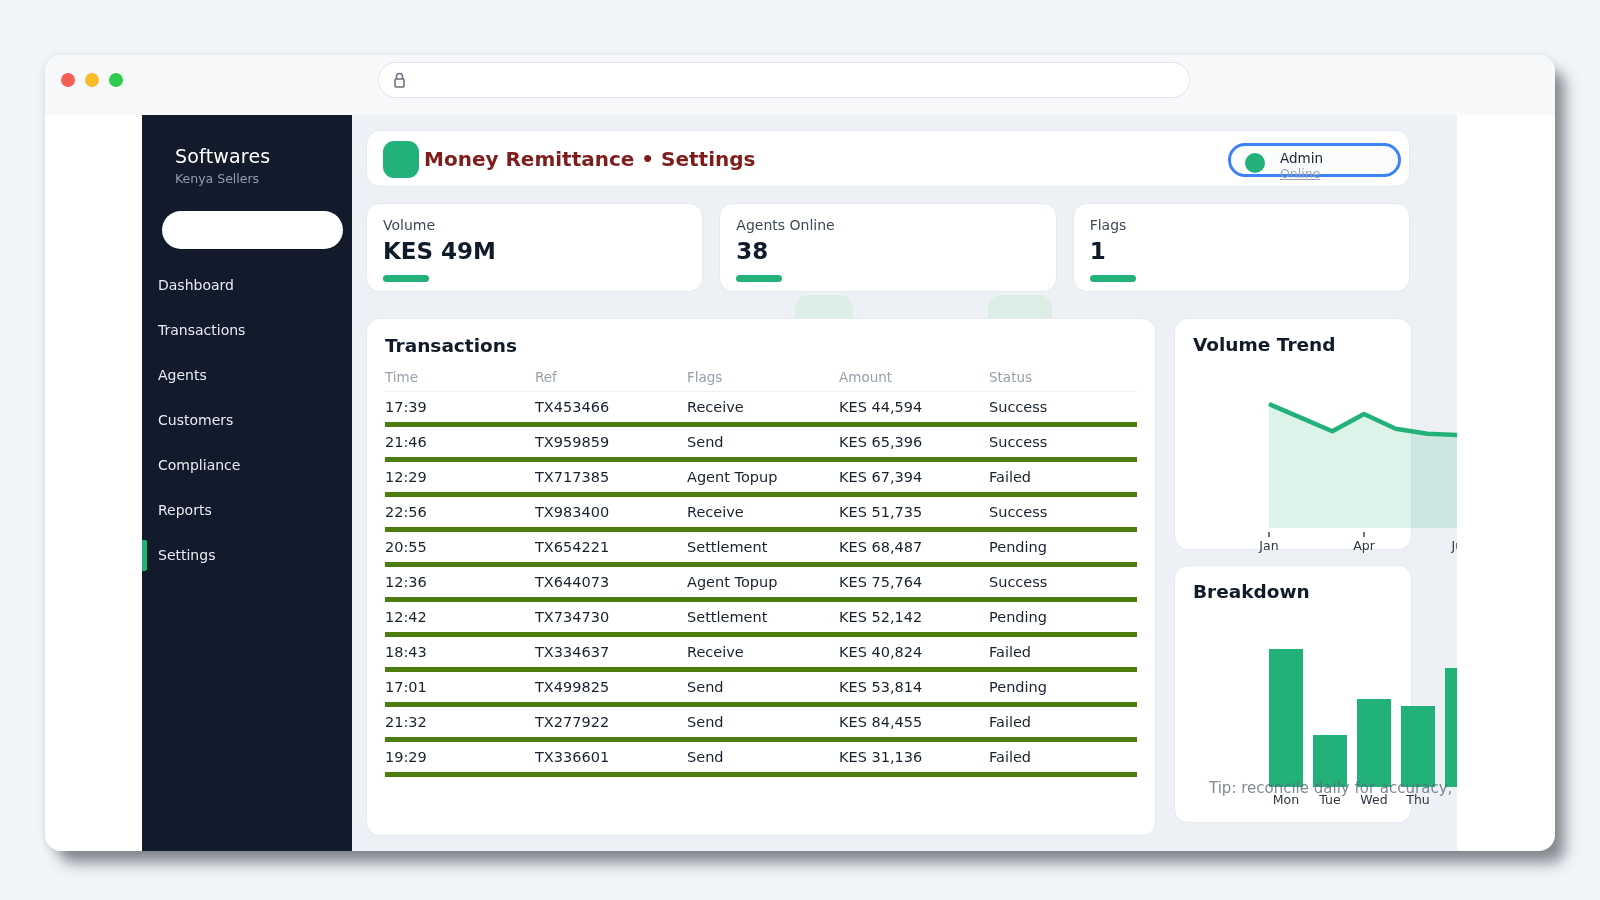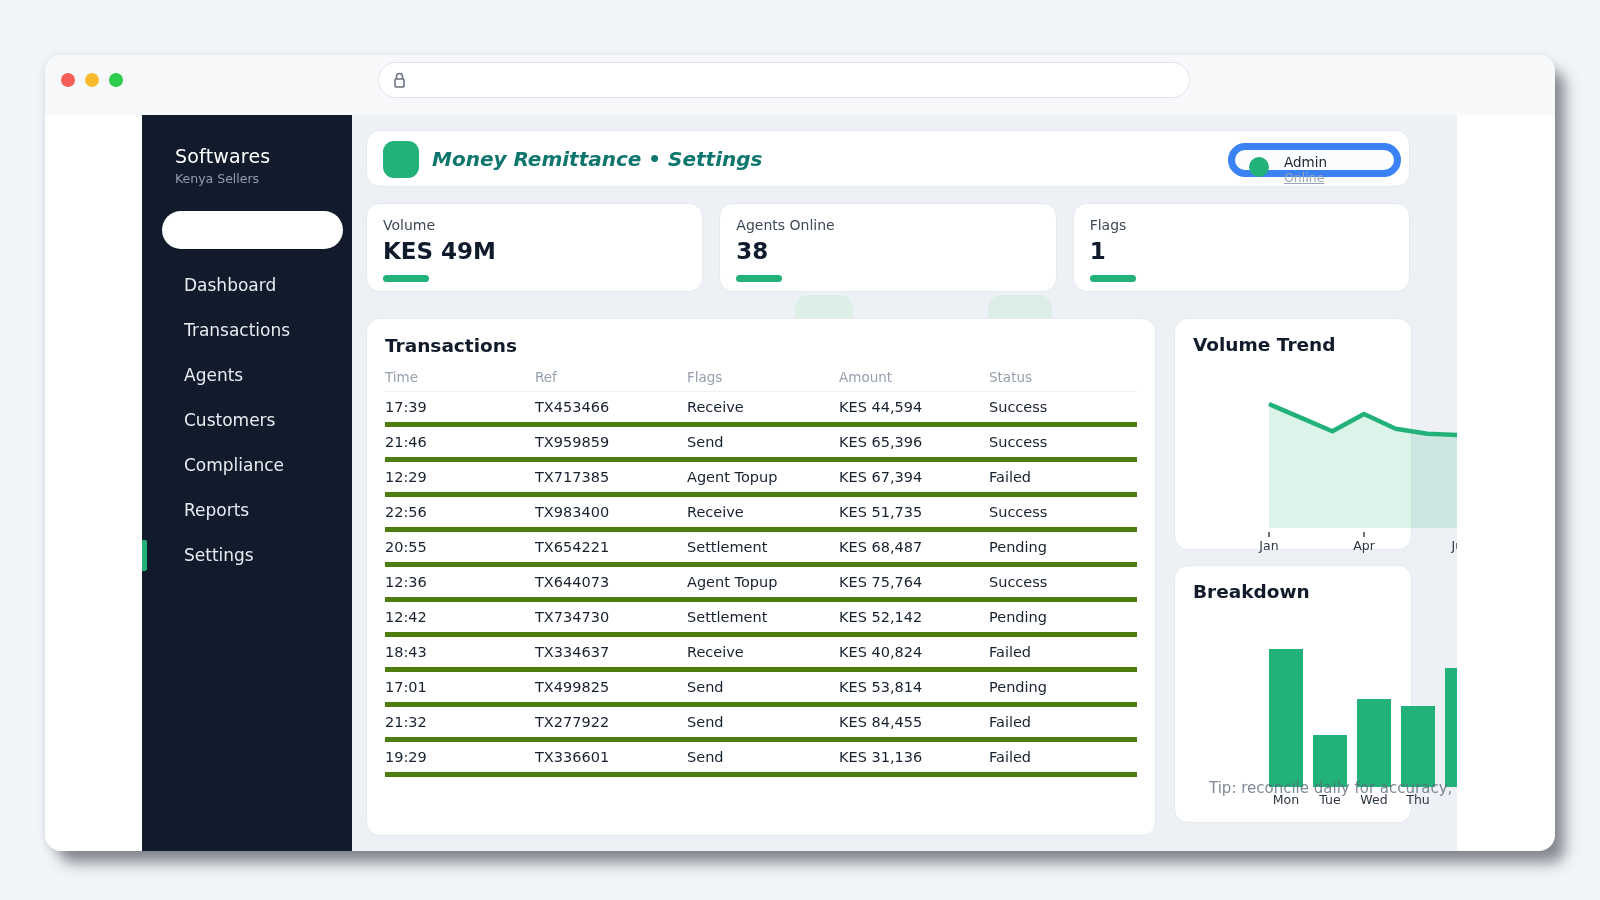"Money Remittance • Settings" .htitle { color: #0f766e -> #7f1d1d; font-style: italic -> none; left: 65px -> 57px }
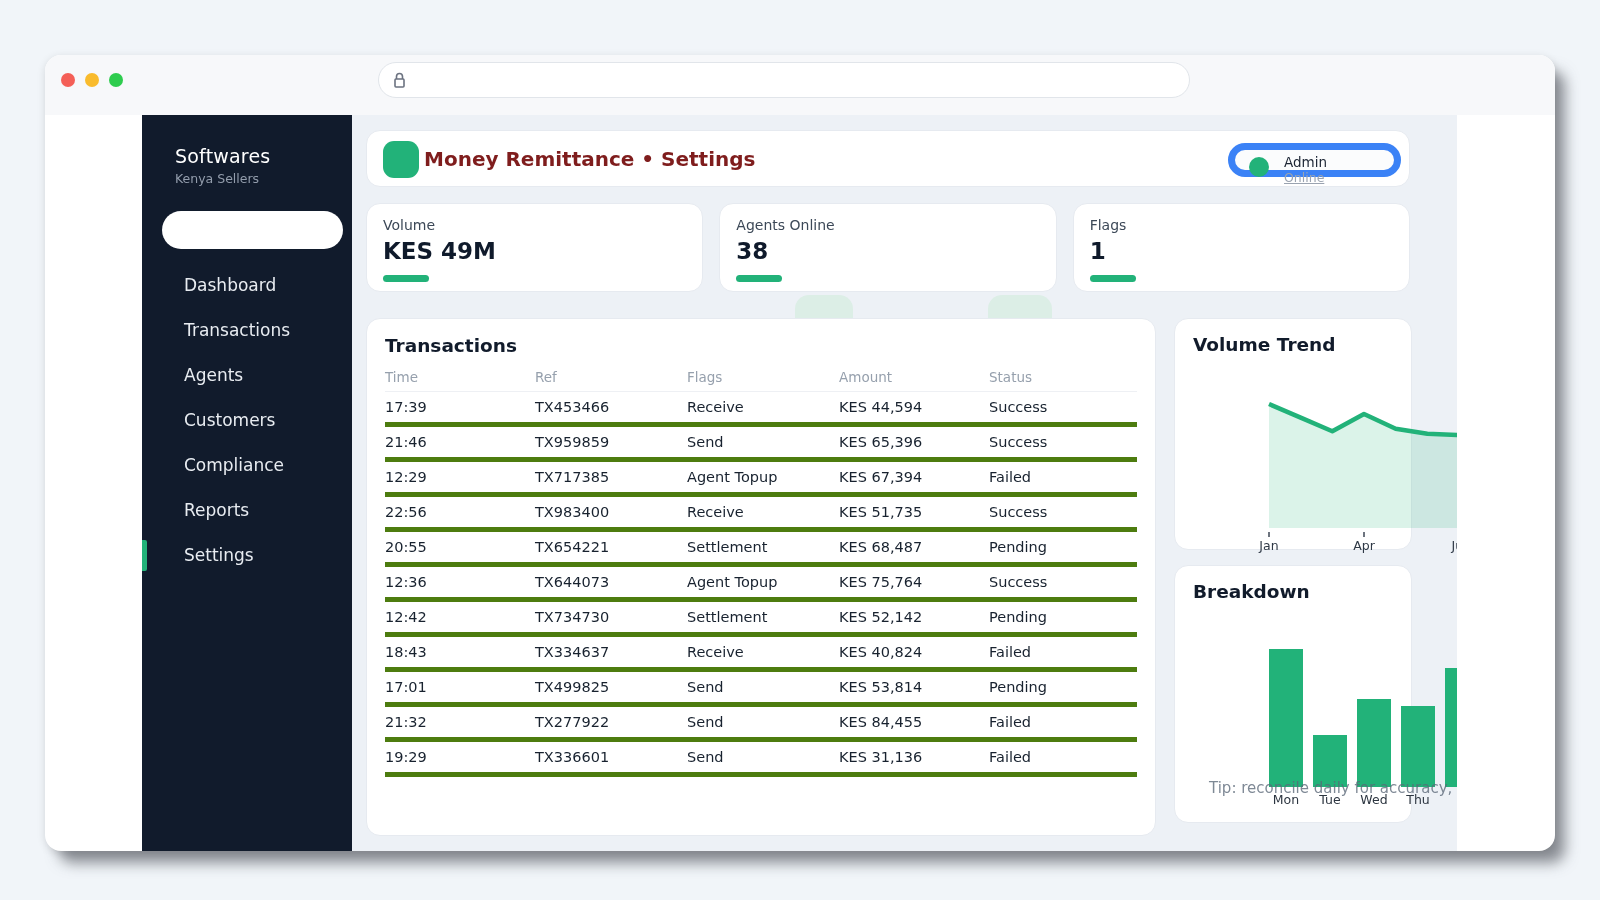"Admin" .user-pill { border: 7px solid #3b82f6 -> 3px solid #3b82f6 }
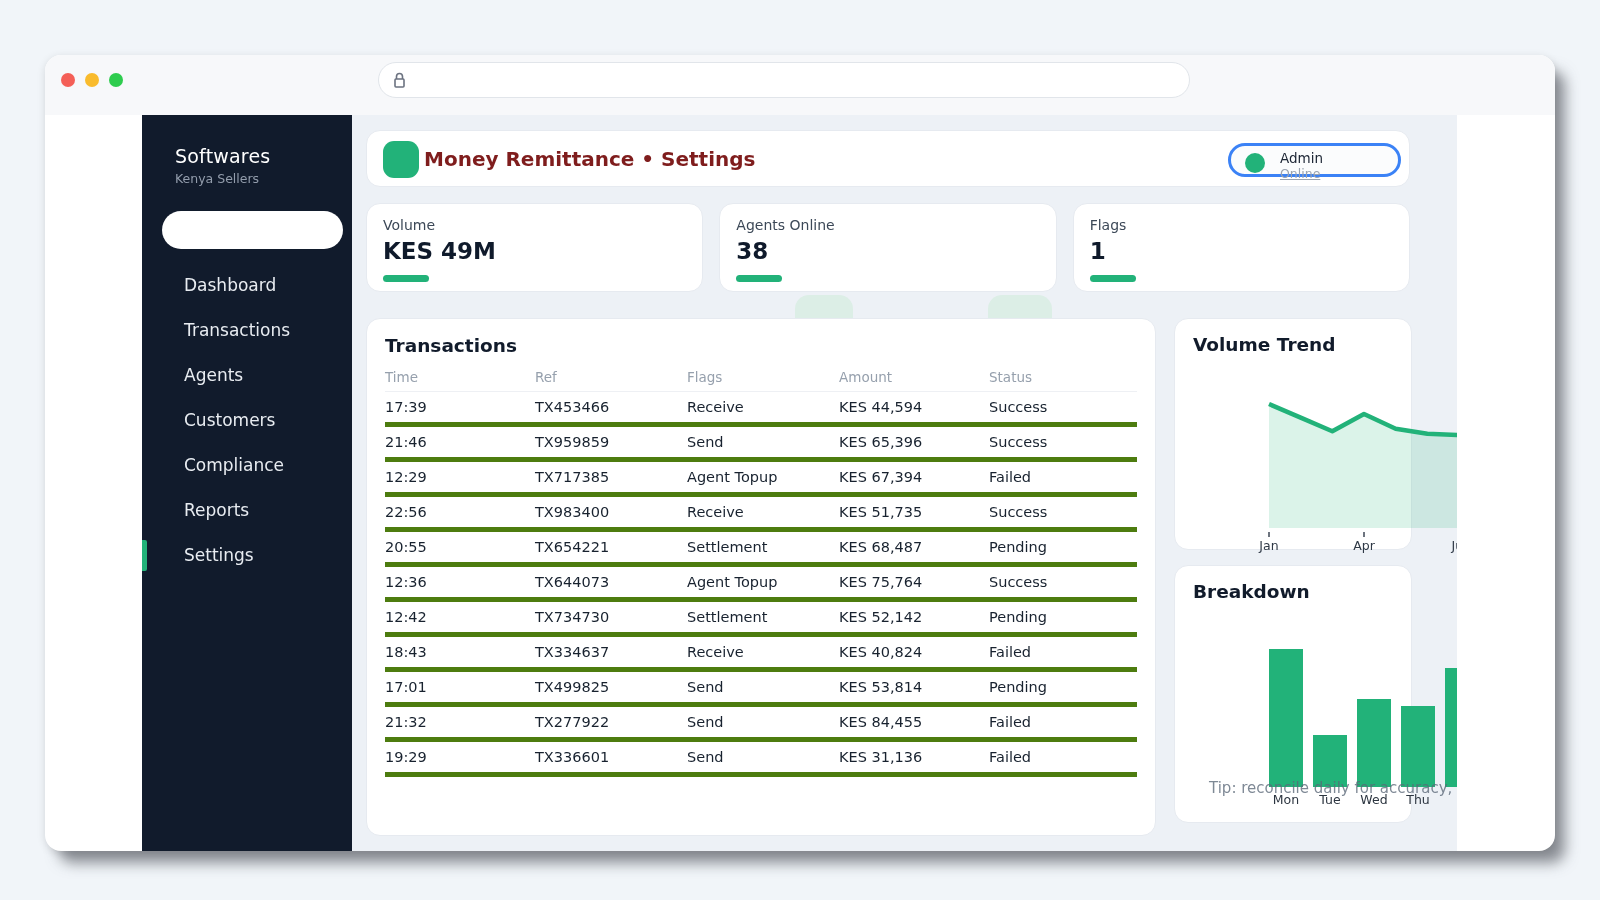"Dashboard" .nav-item { font-size: 17px -> 14px; padding-left: 42px -> 16px }
